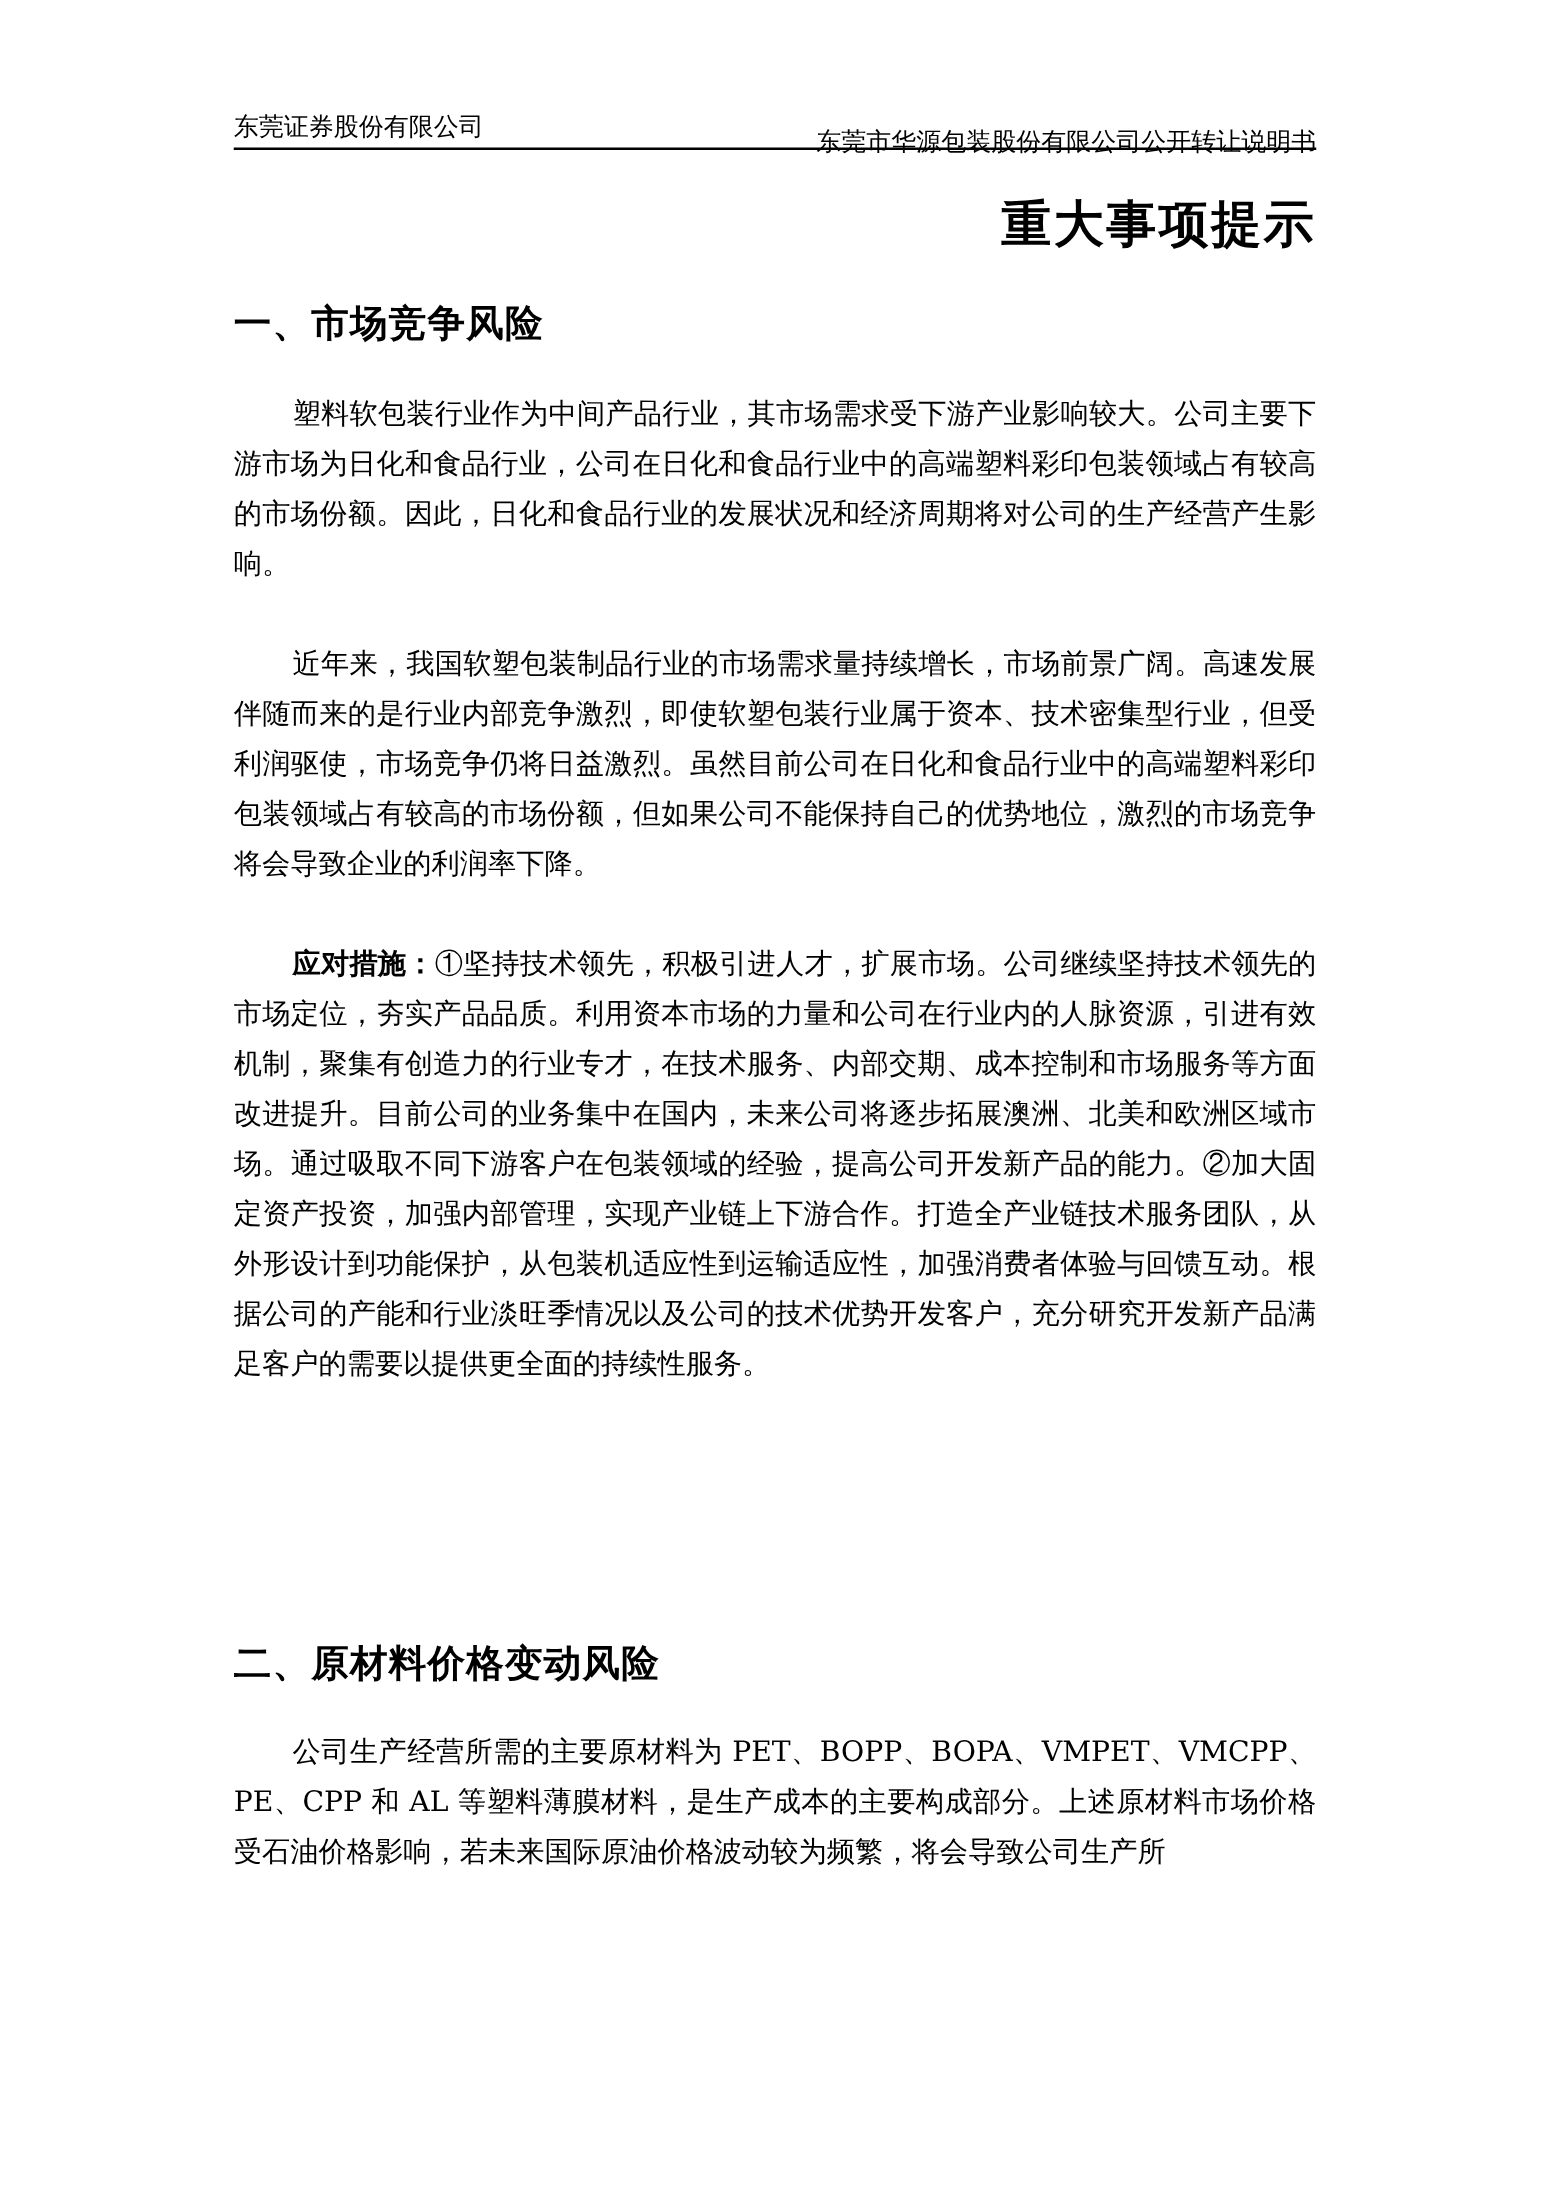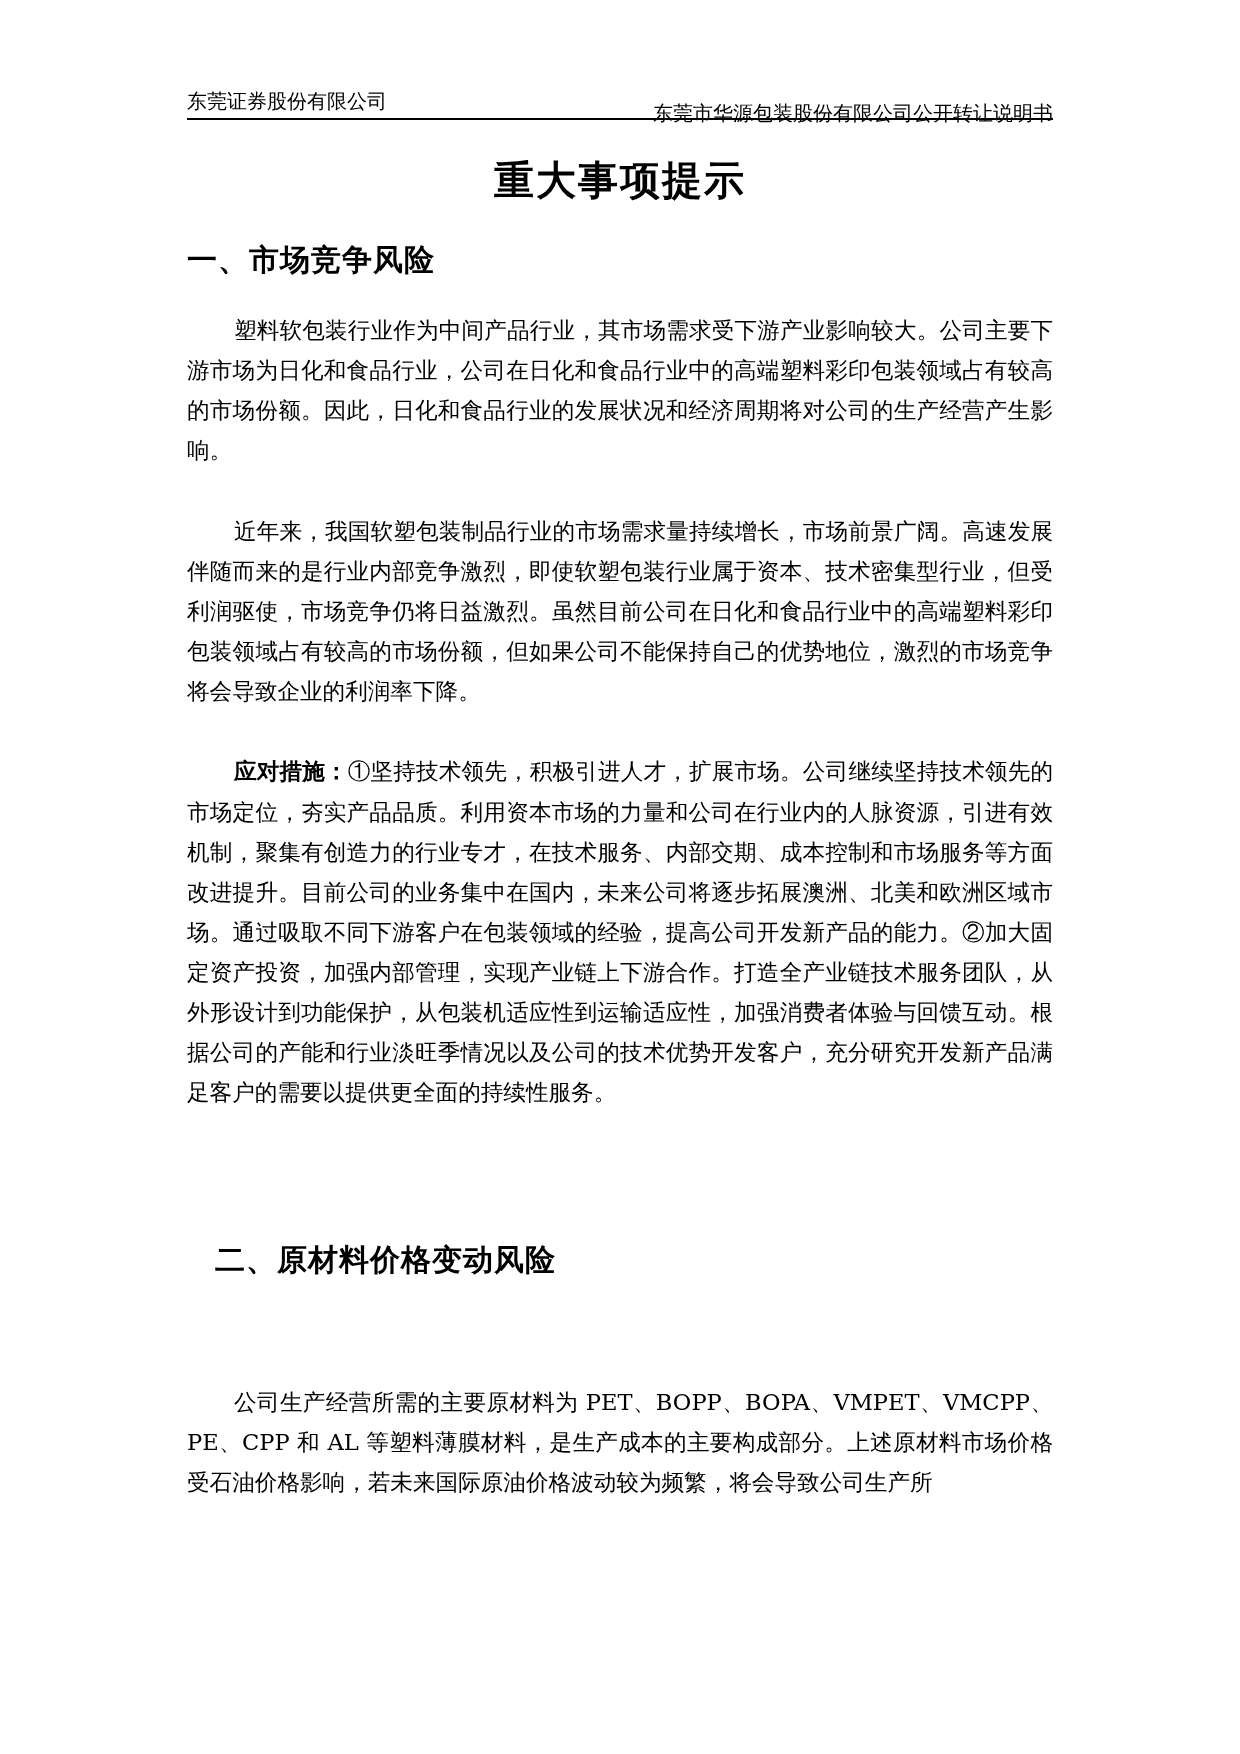"重大事项提示" .doc-title { text-align: center -> right }
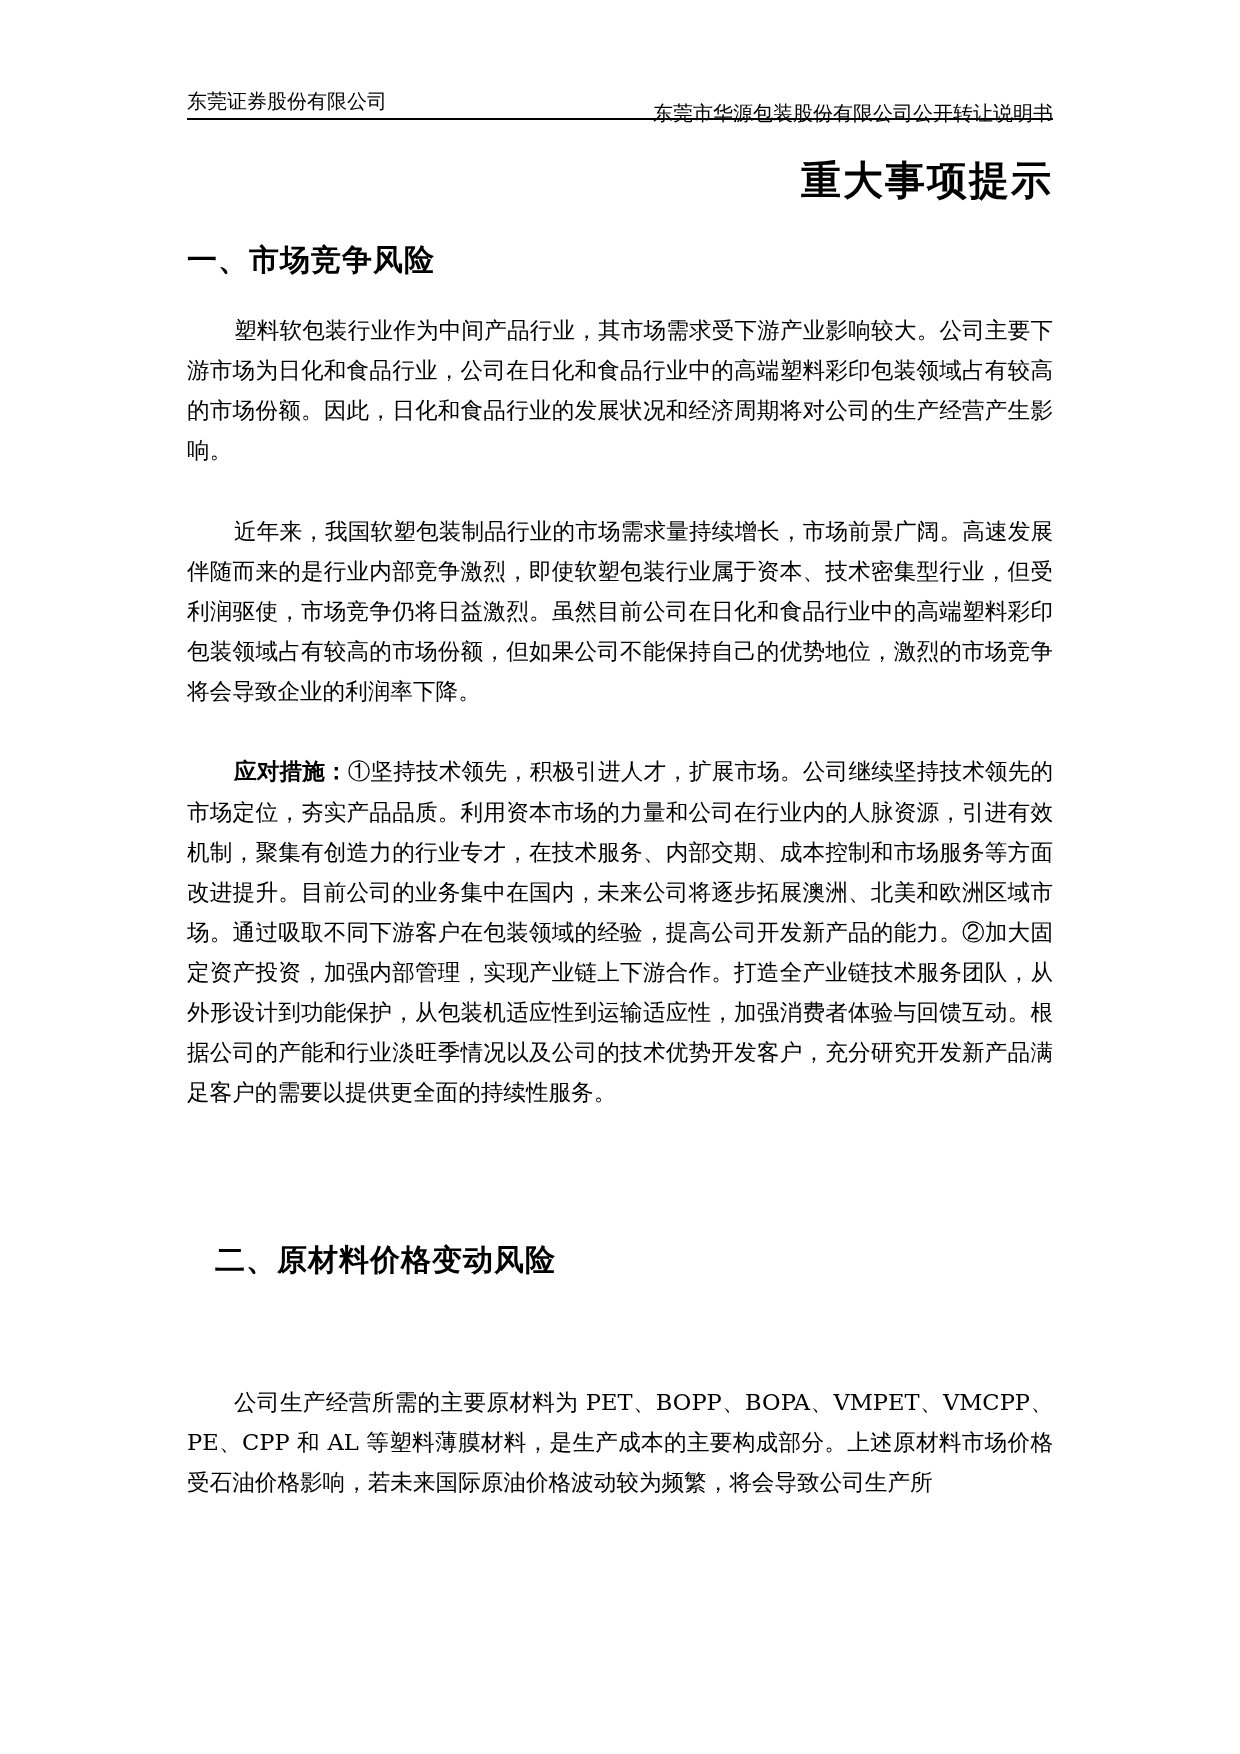"塑料软包装行业作为中间产品行业，其市场需求受下游产业影响较大。公司主要下游市场为" p.para { font-family: Liberation Serif, serif -> none }
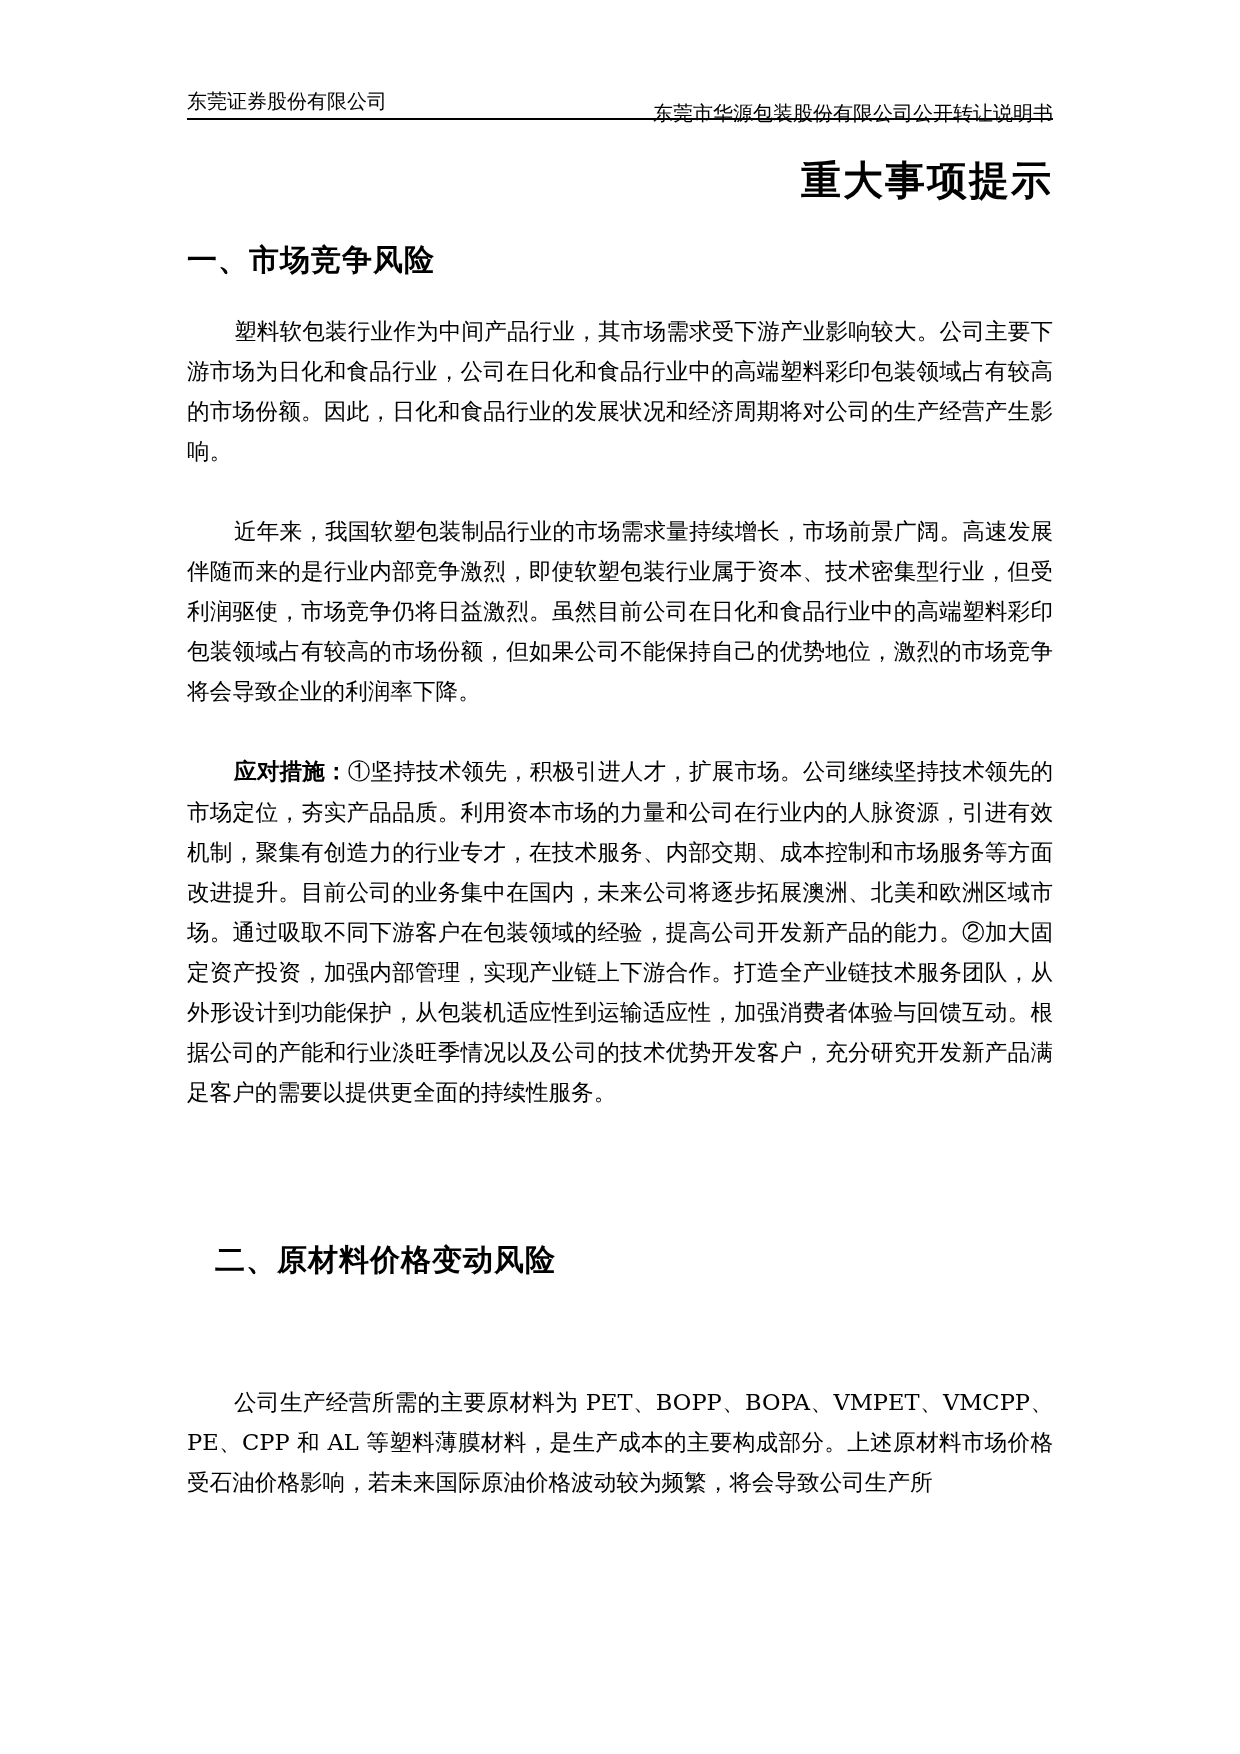"二、原材料价格变动风险" div.section-heading { margin-left: 28px -> none; top: 1240px -> 1312px }
